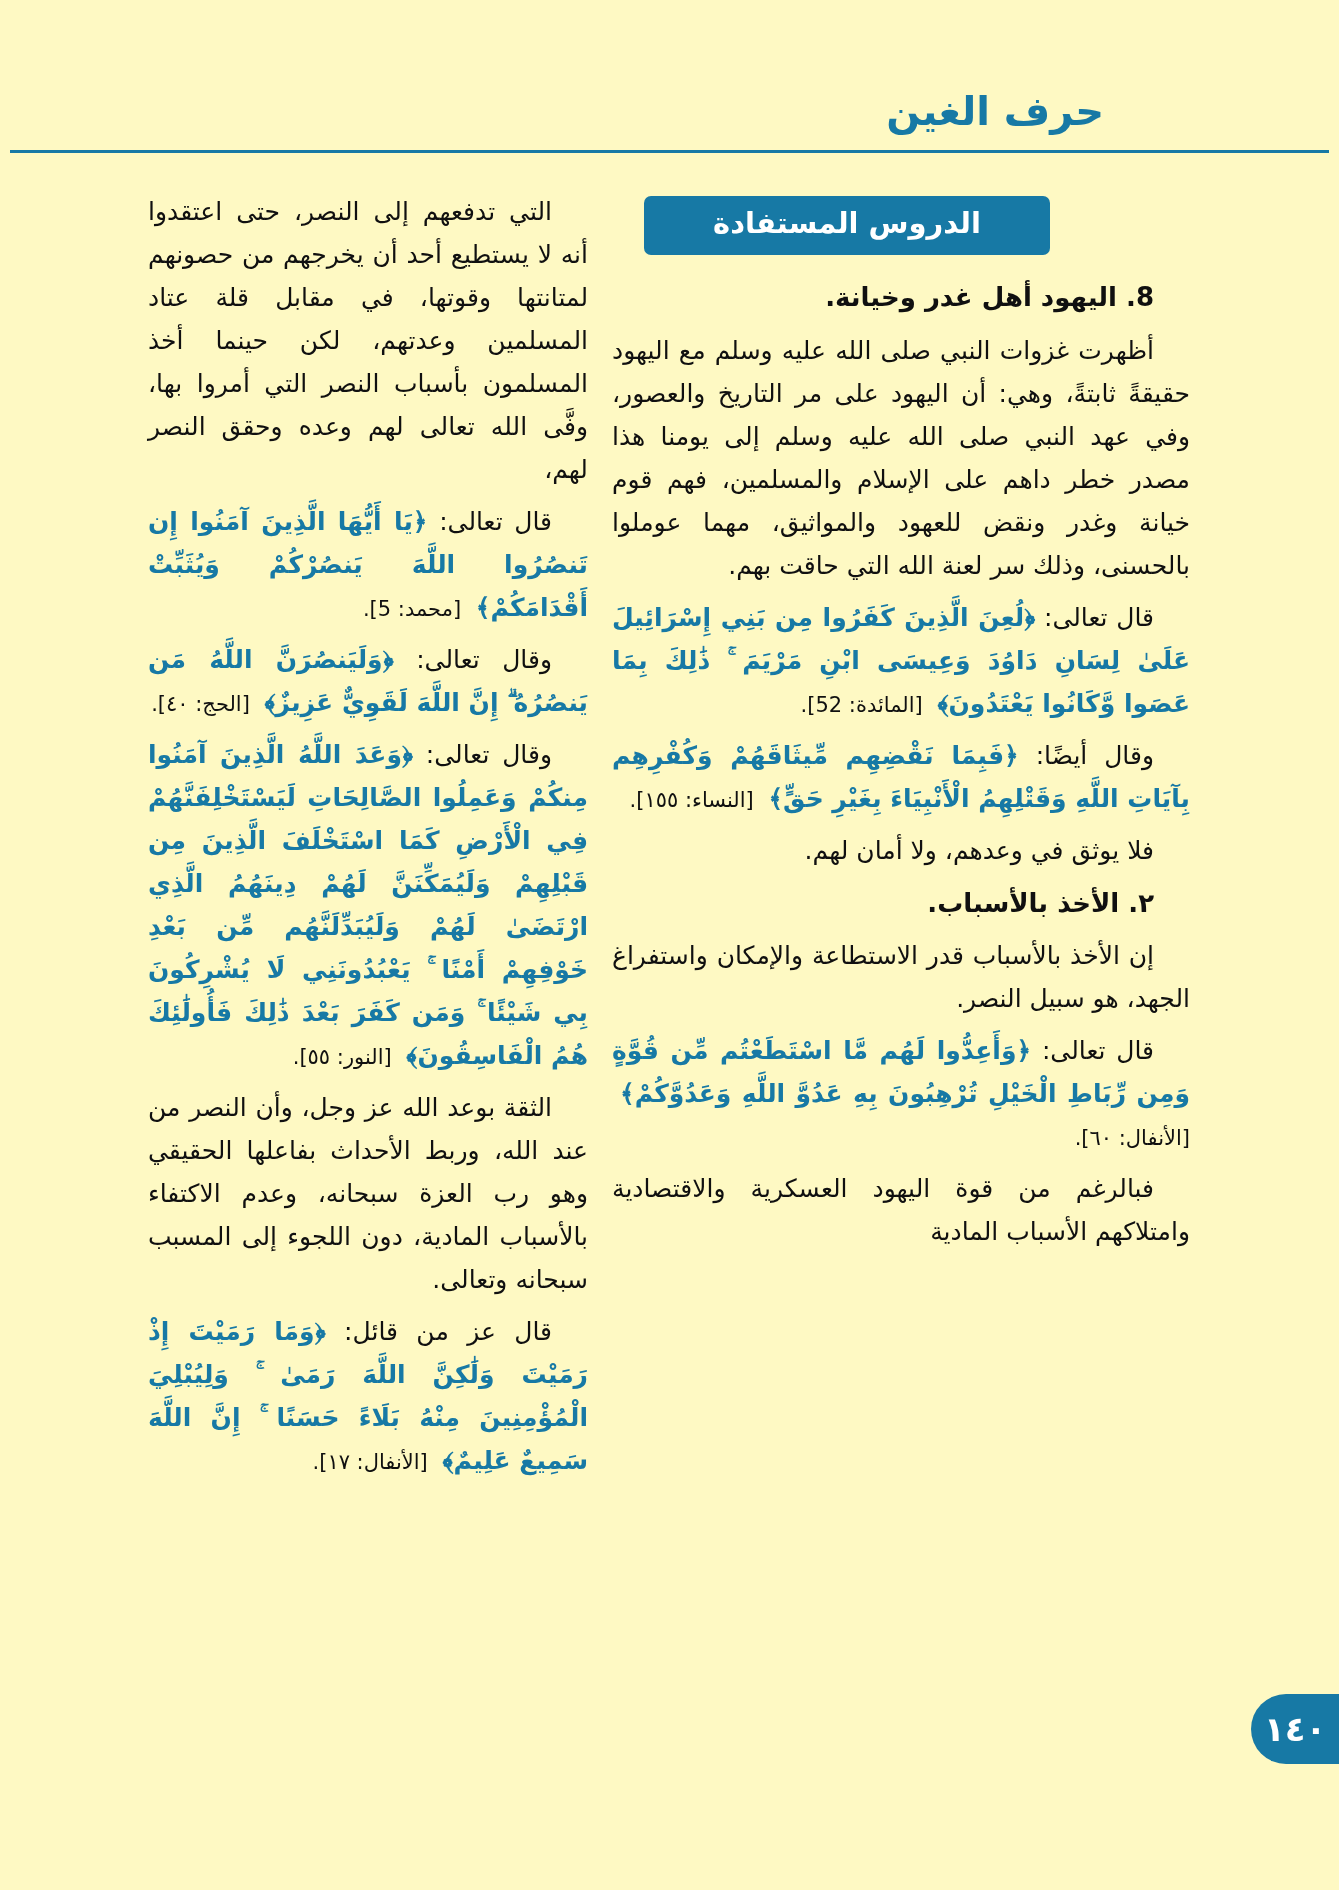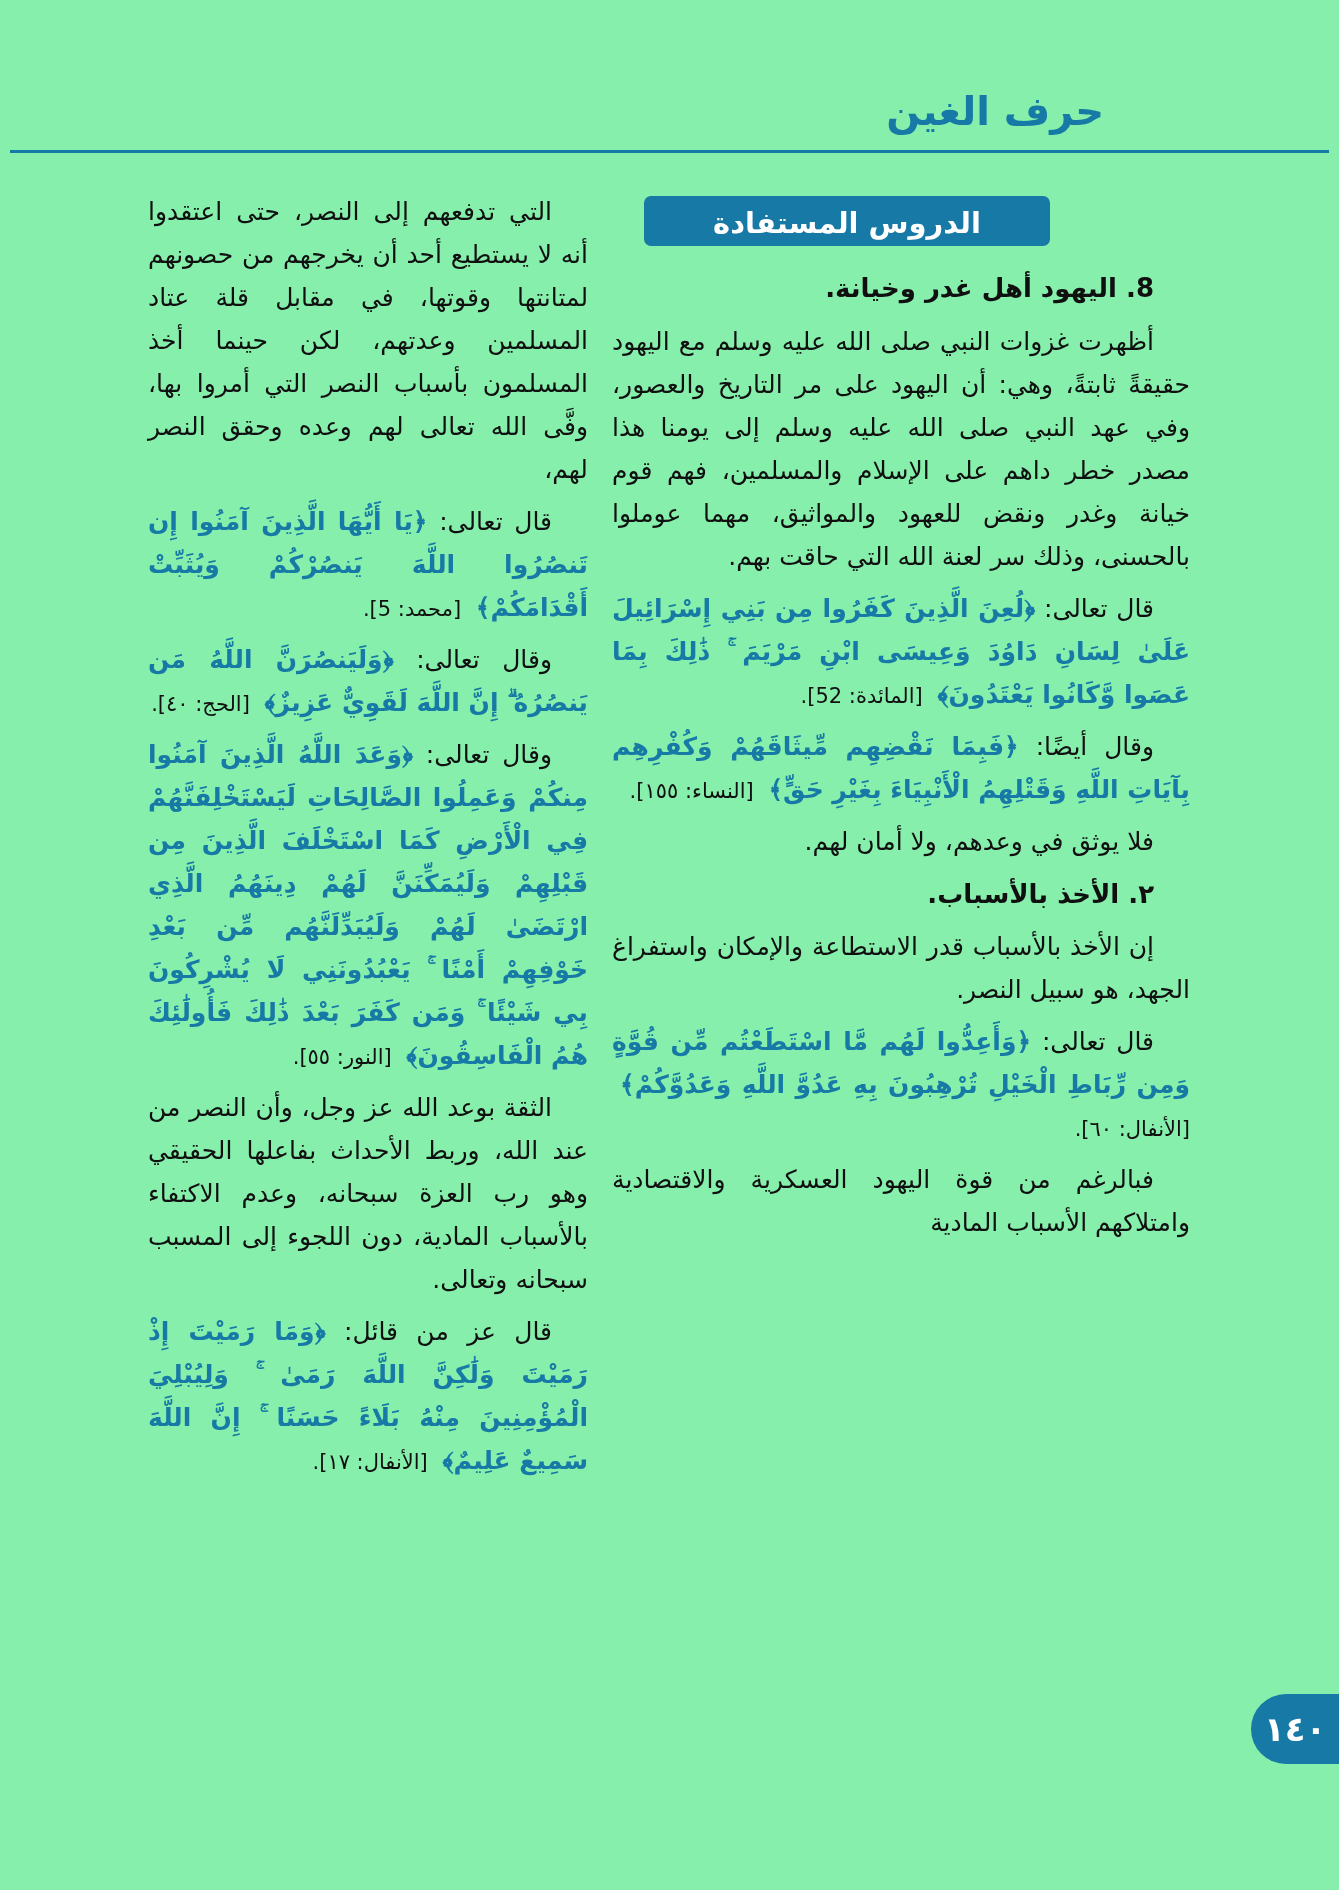"حرف الغين" .page { background: #86efac -> #fef9c3 }
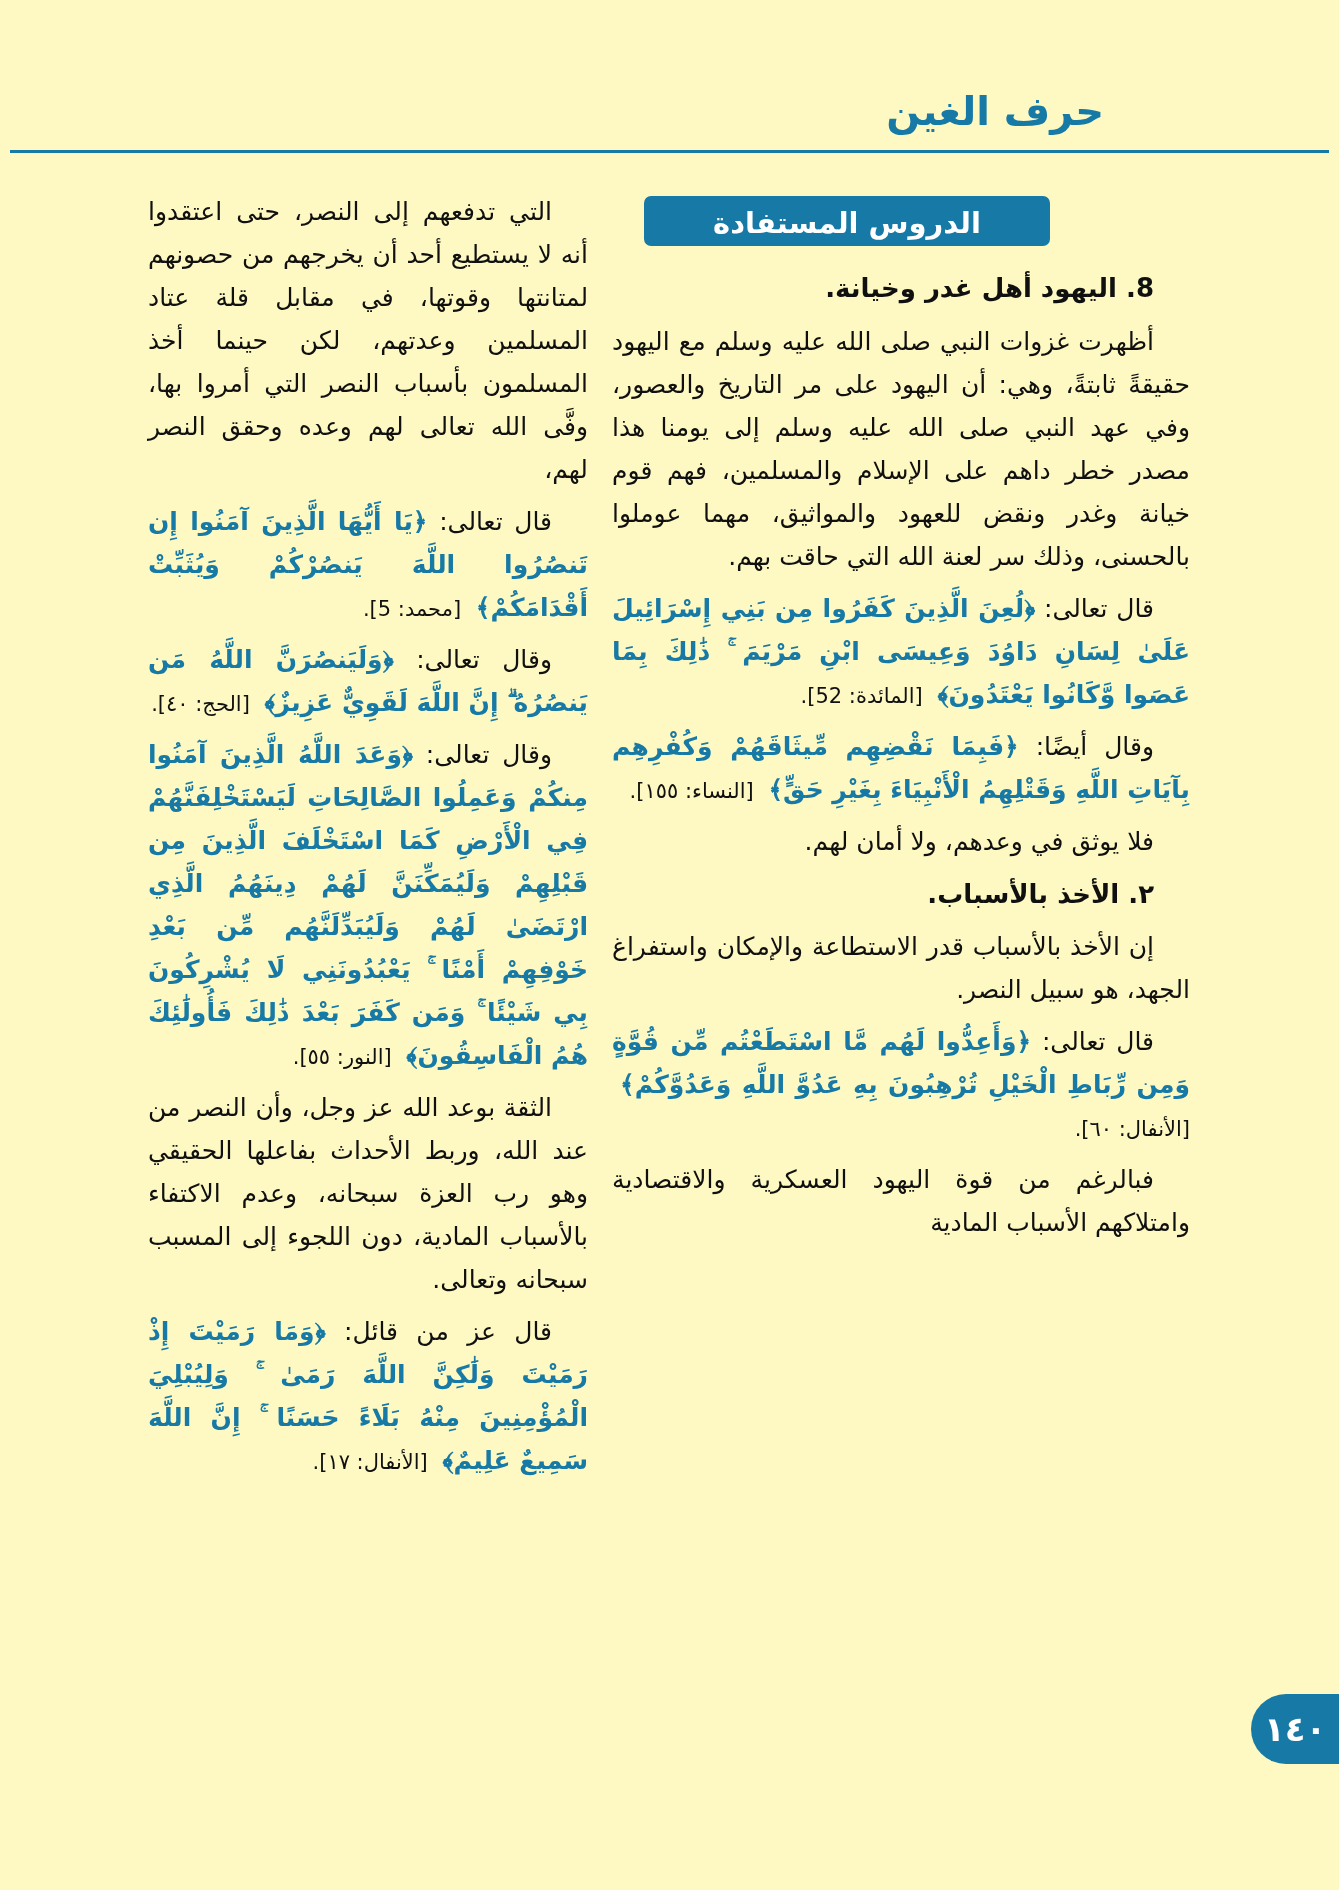"الدروس المستفادة" .section-box { padding: 10px 0 6px -> 10px 0 15px }
